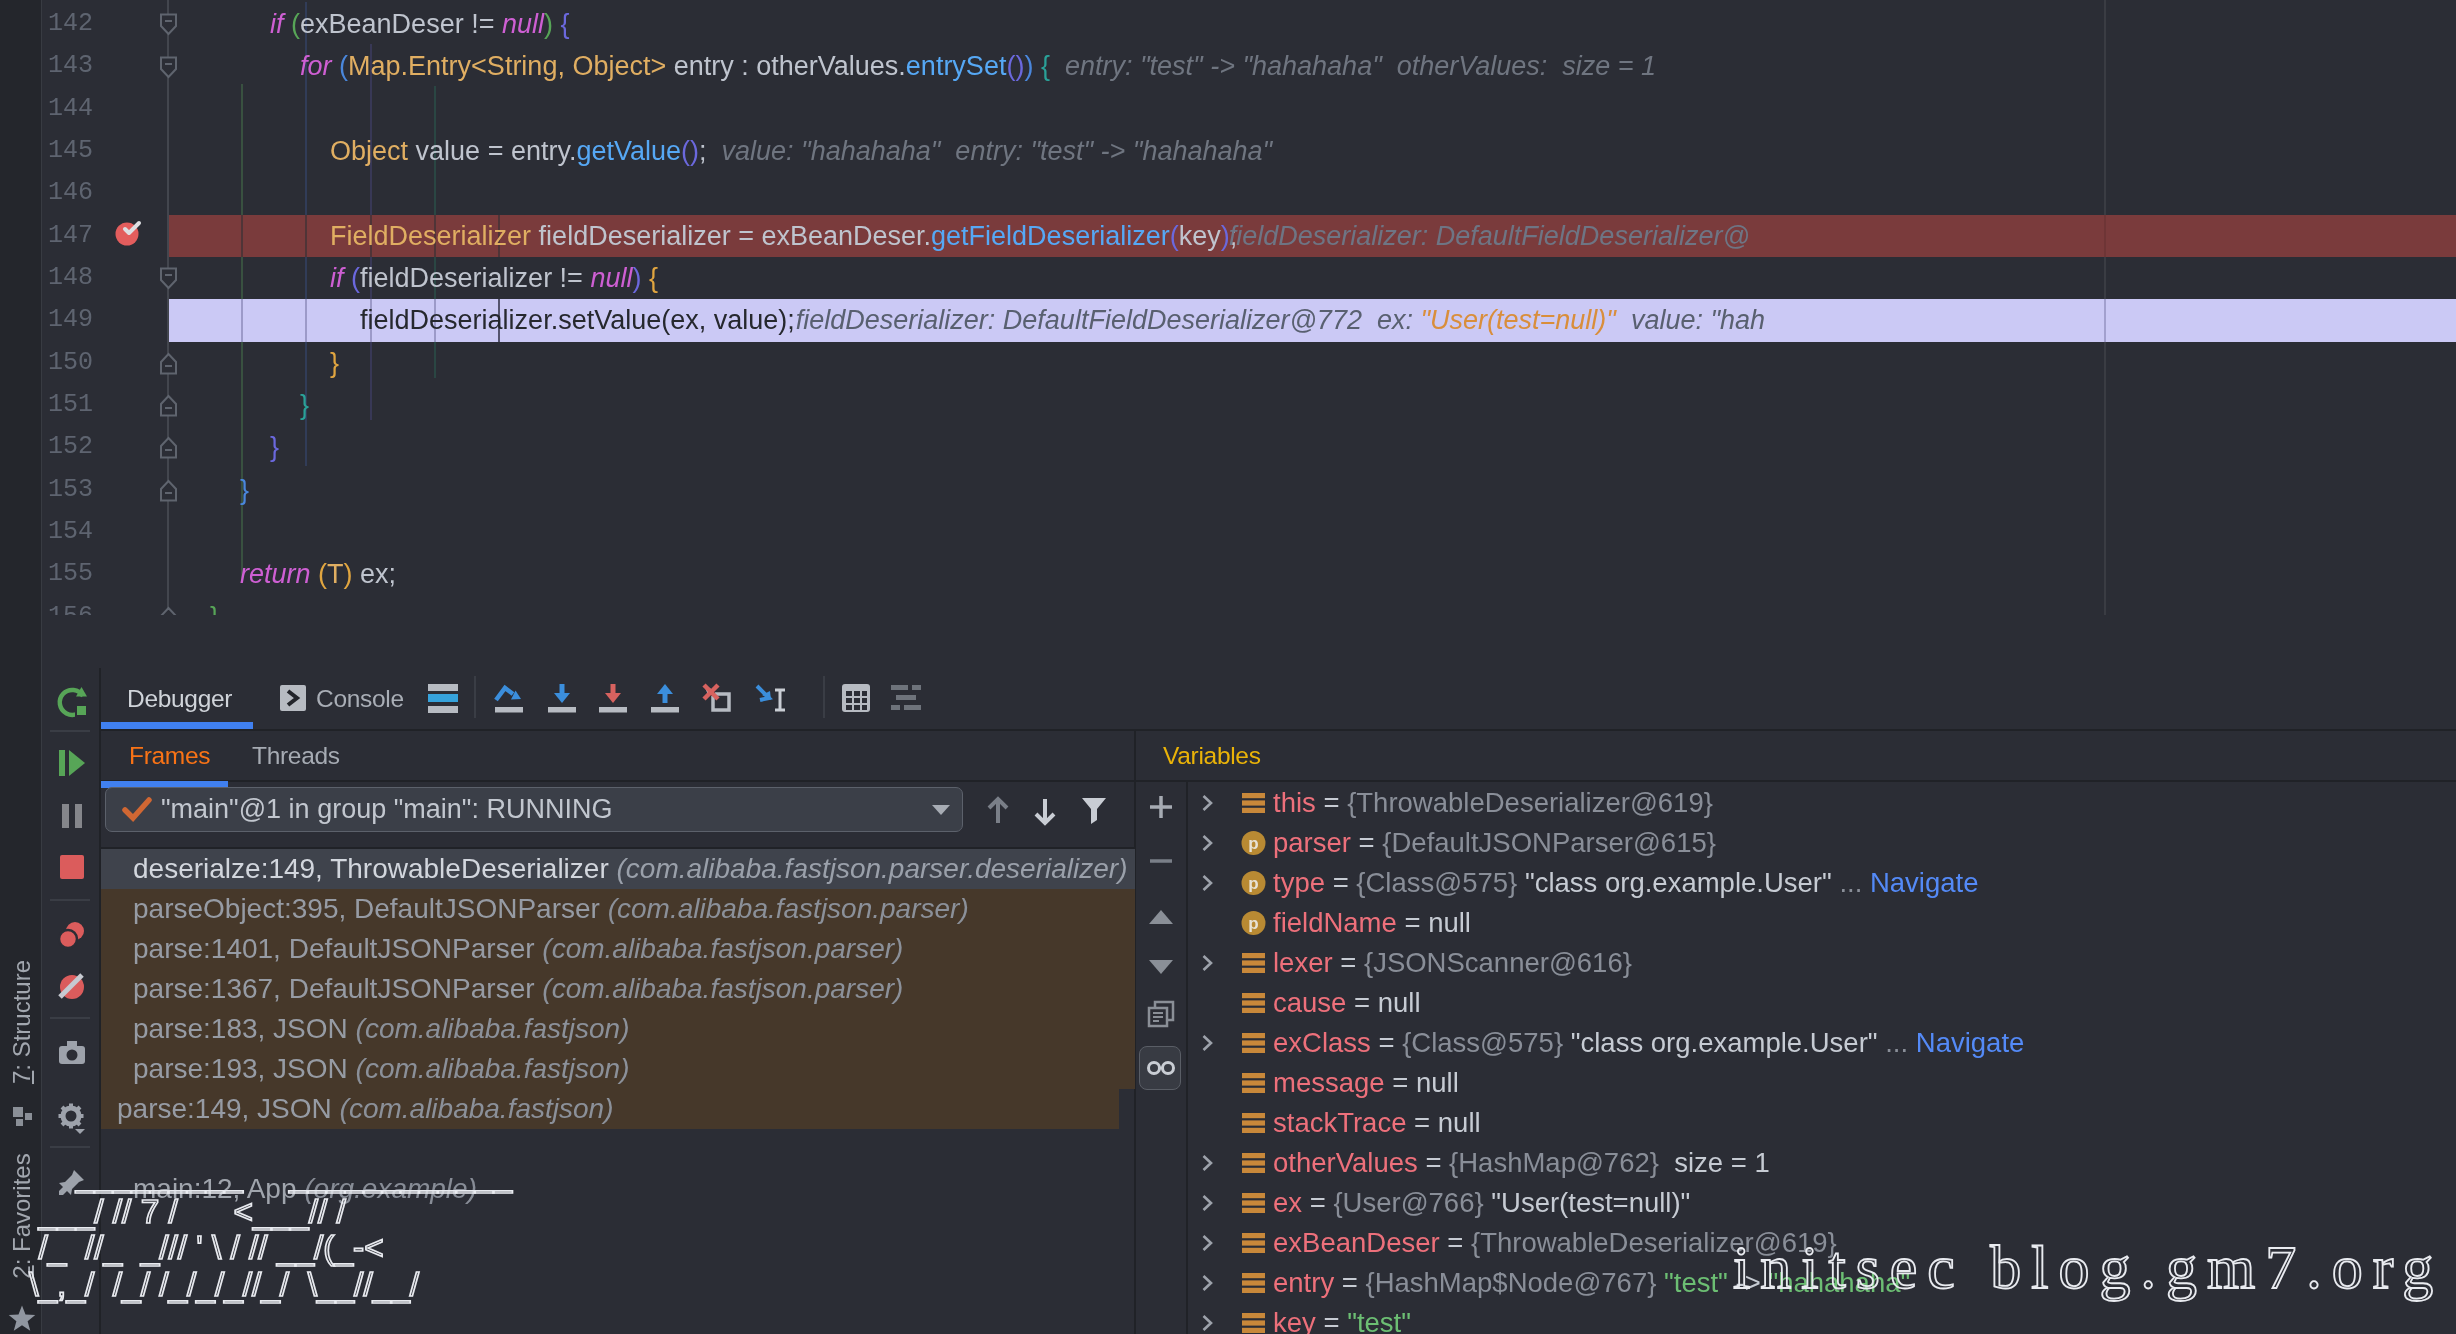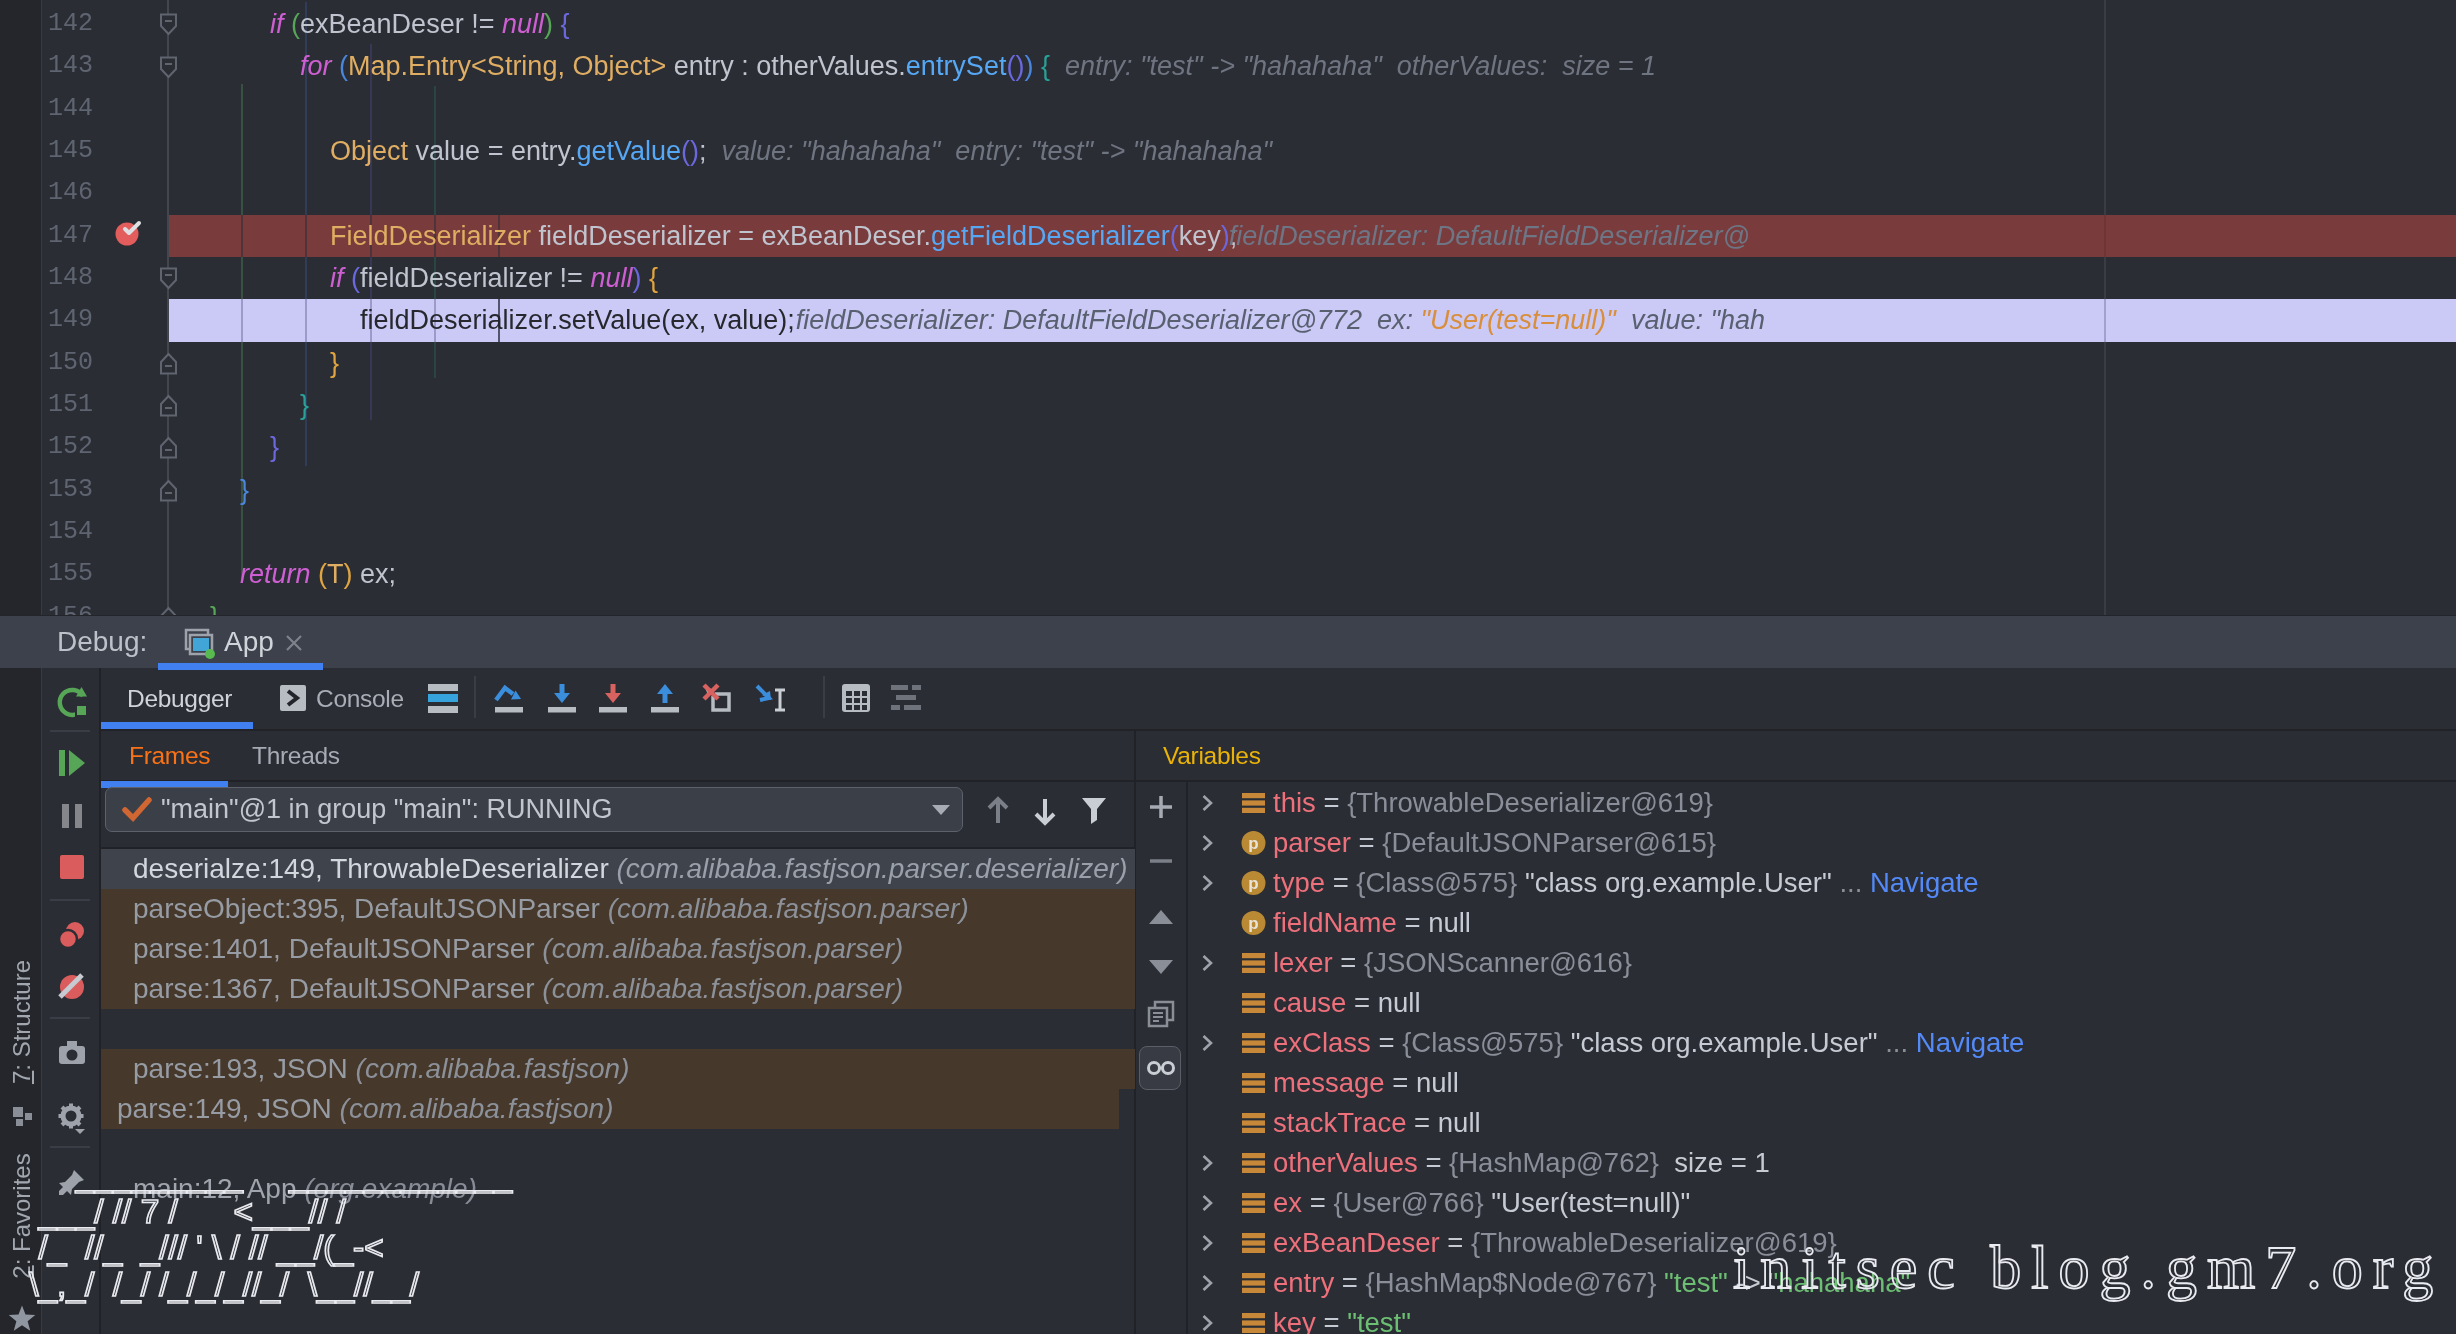"Debug:" div.abs { html: <div> <div>Debug:</div> <svg> <rect></rect> <rect></rect> <rect></rect> <circle></circle> </svg> <div>App</div> <svg> <path></path> </svg> <div></div> </div> -> none }
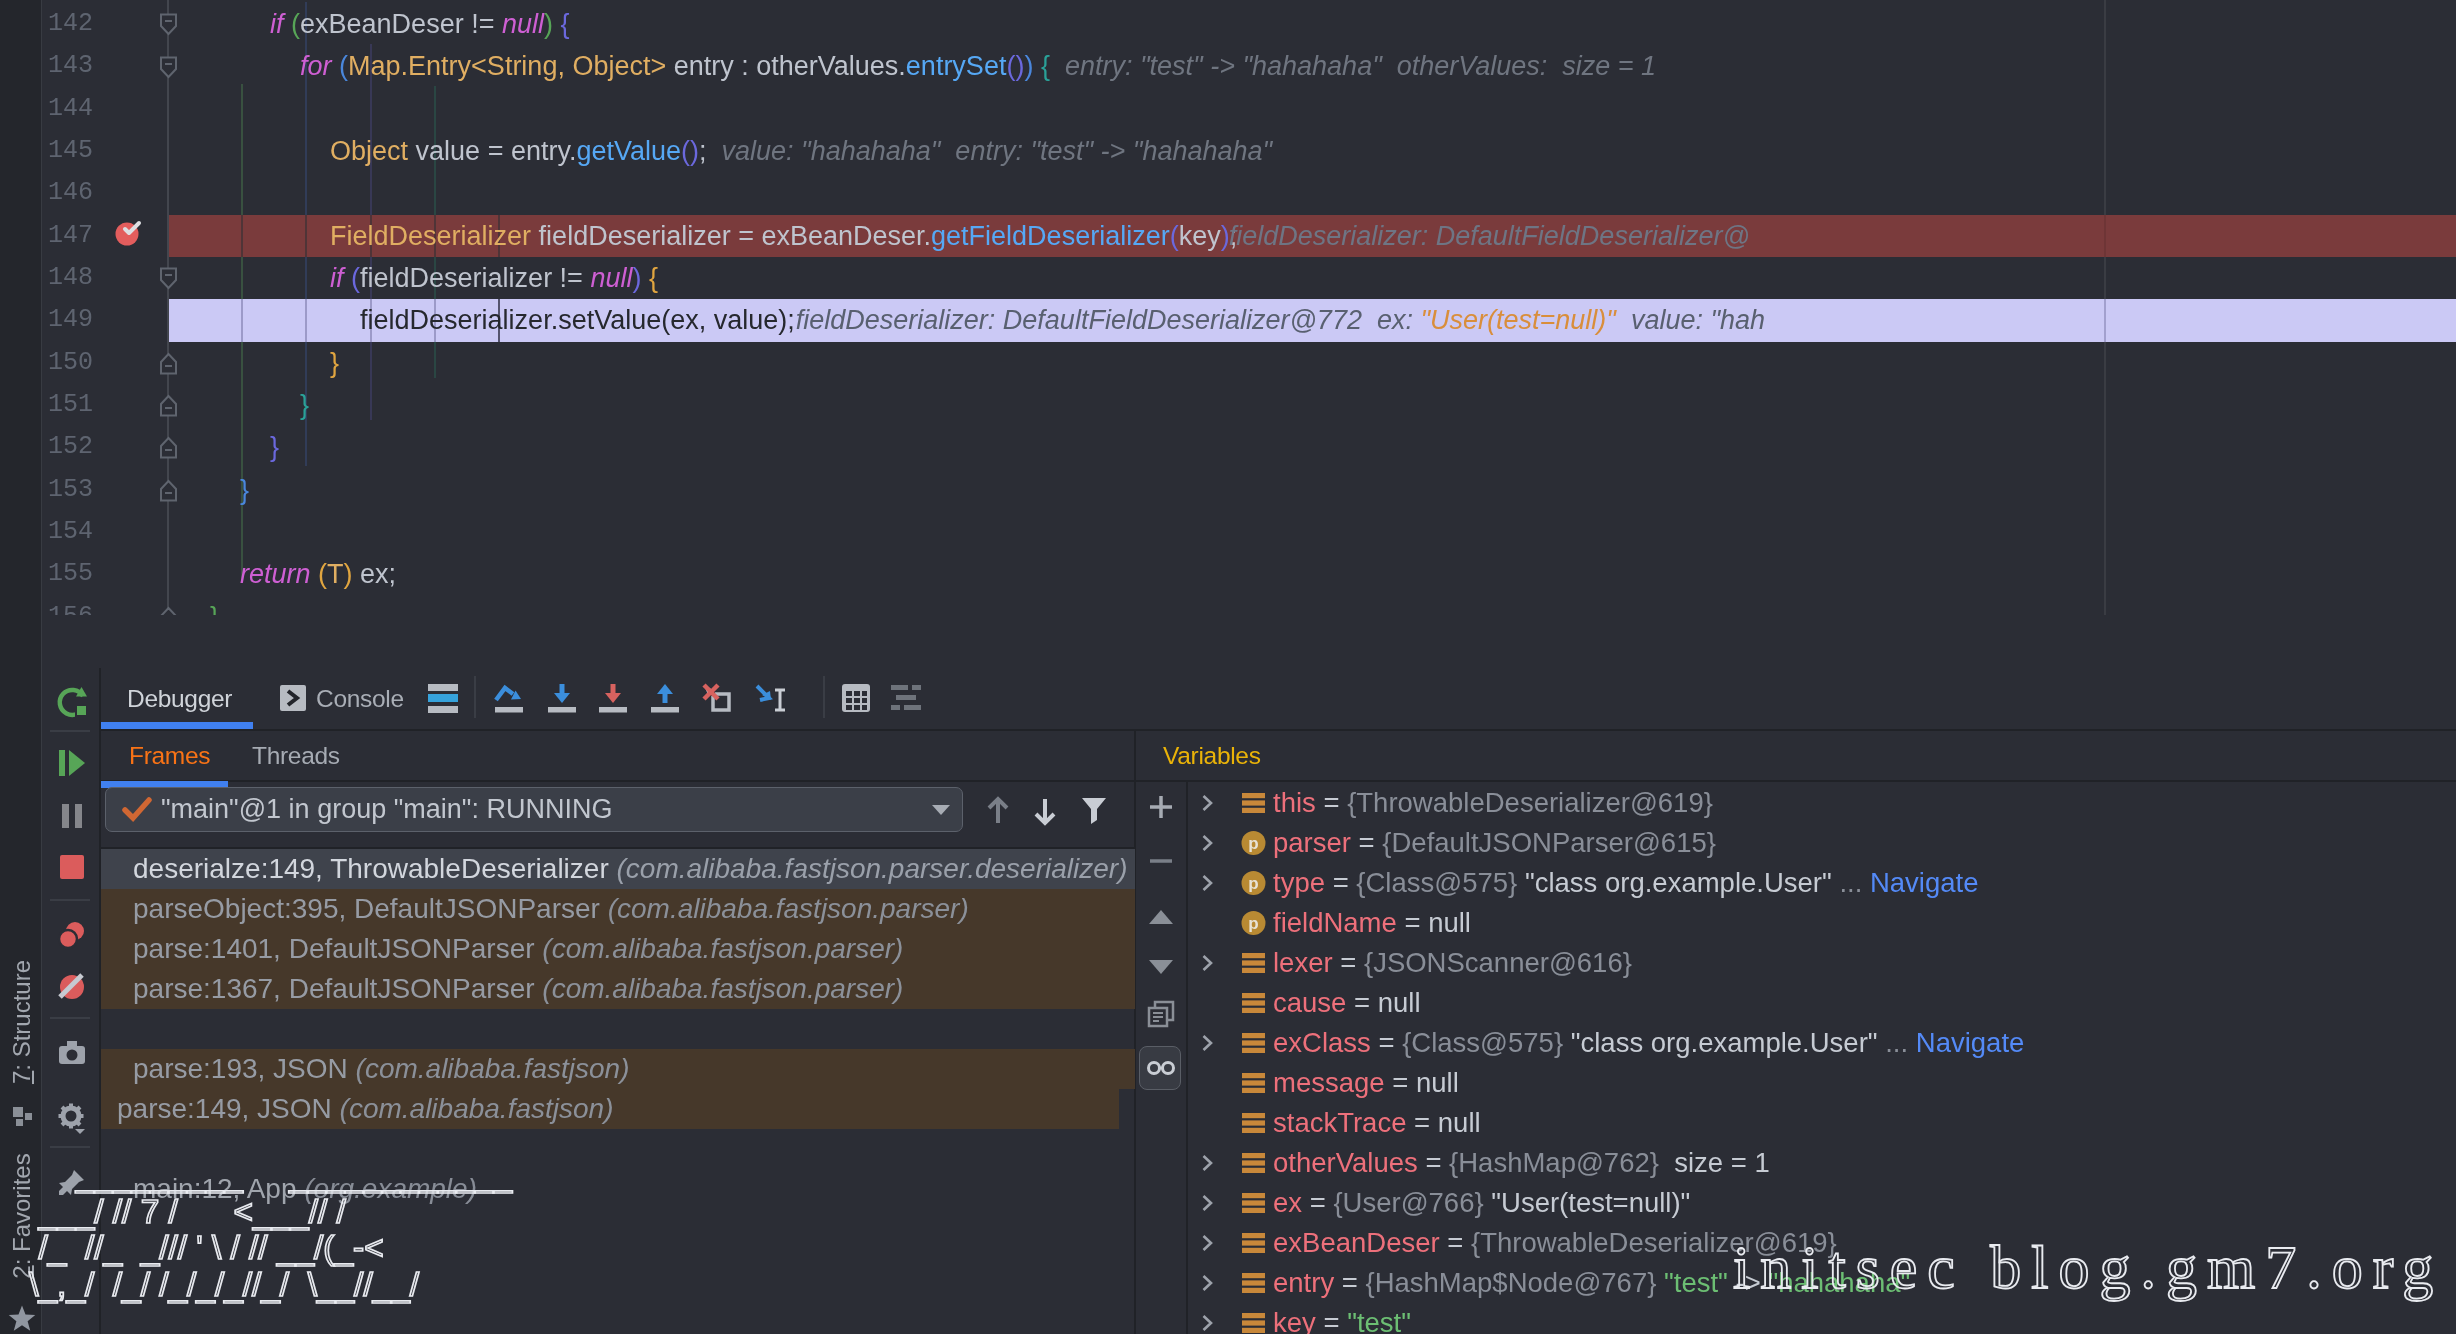"parse:183, JSON (com.alibaba.fastjson)" div.frow { html: none -> <div><span>parse:183, JSON </span><span>(com.alibaba.fastjson)</span></div> }
